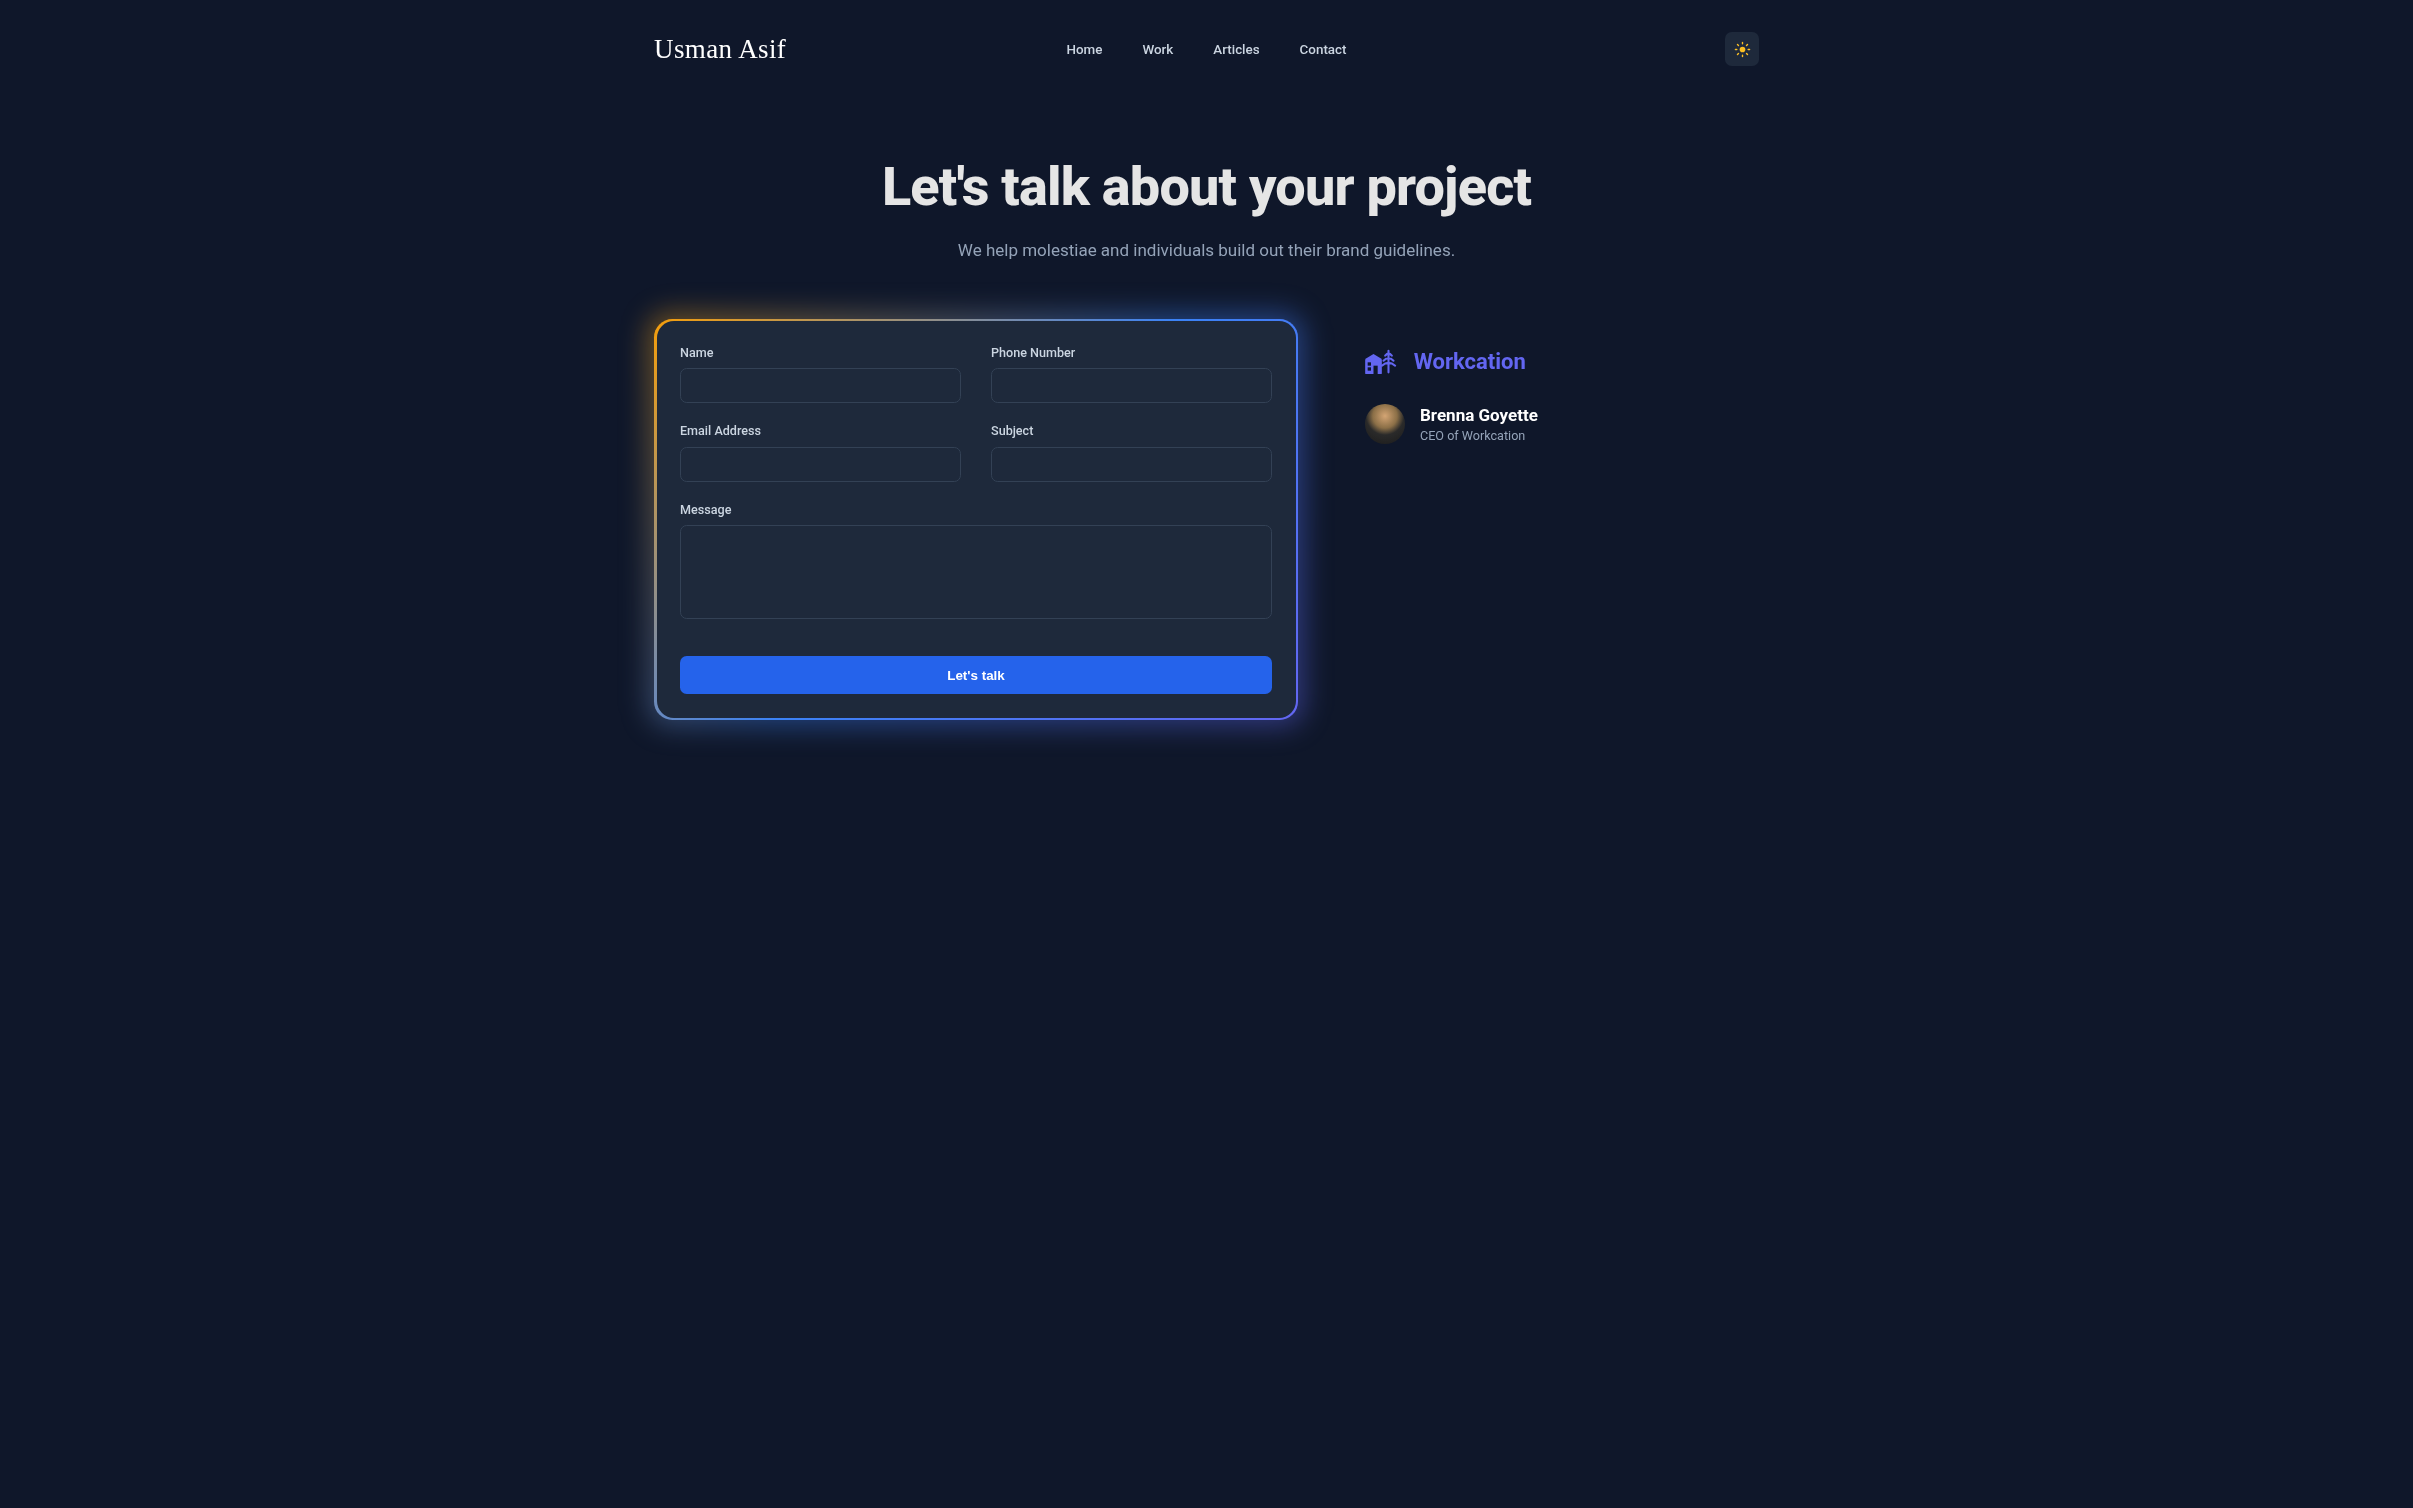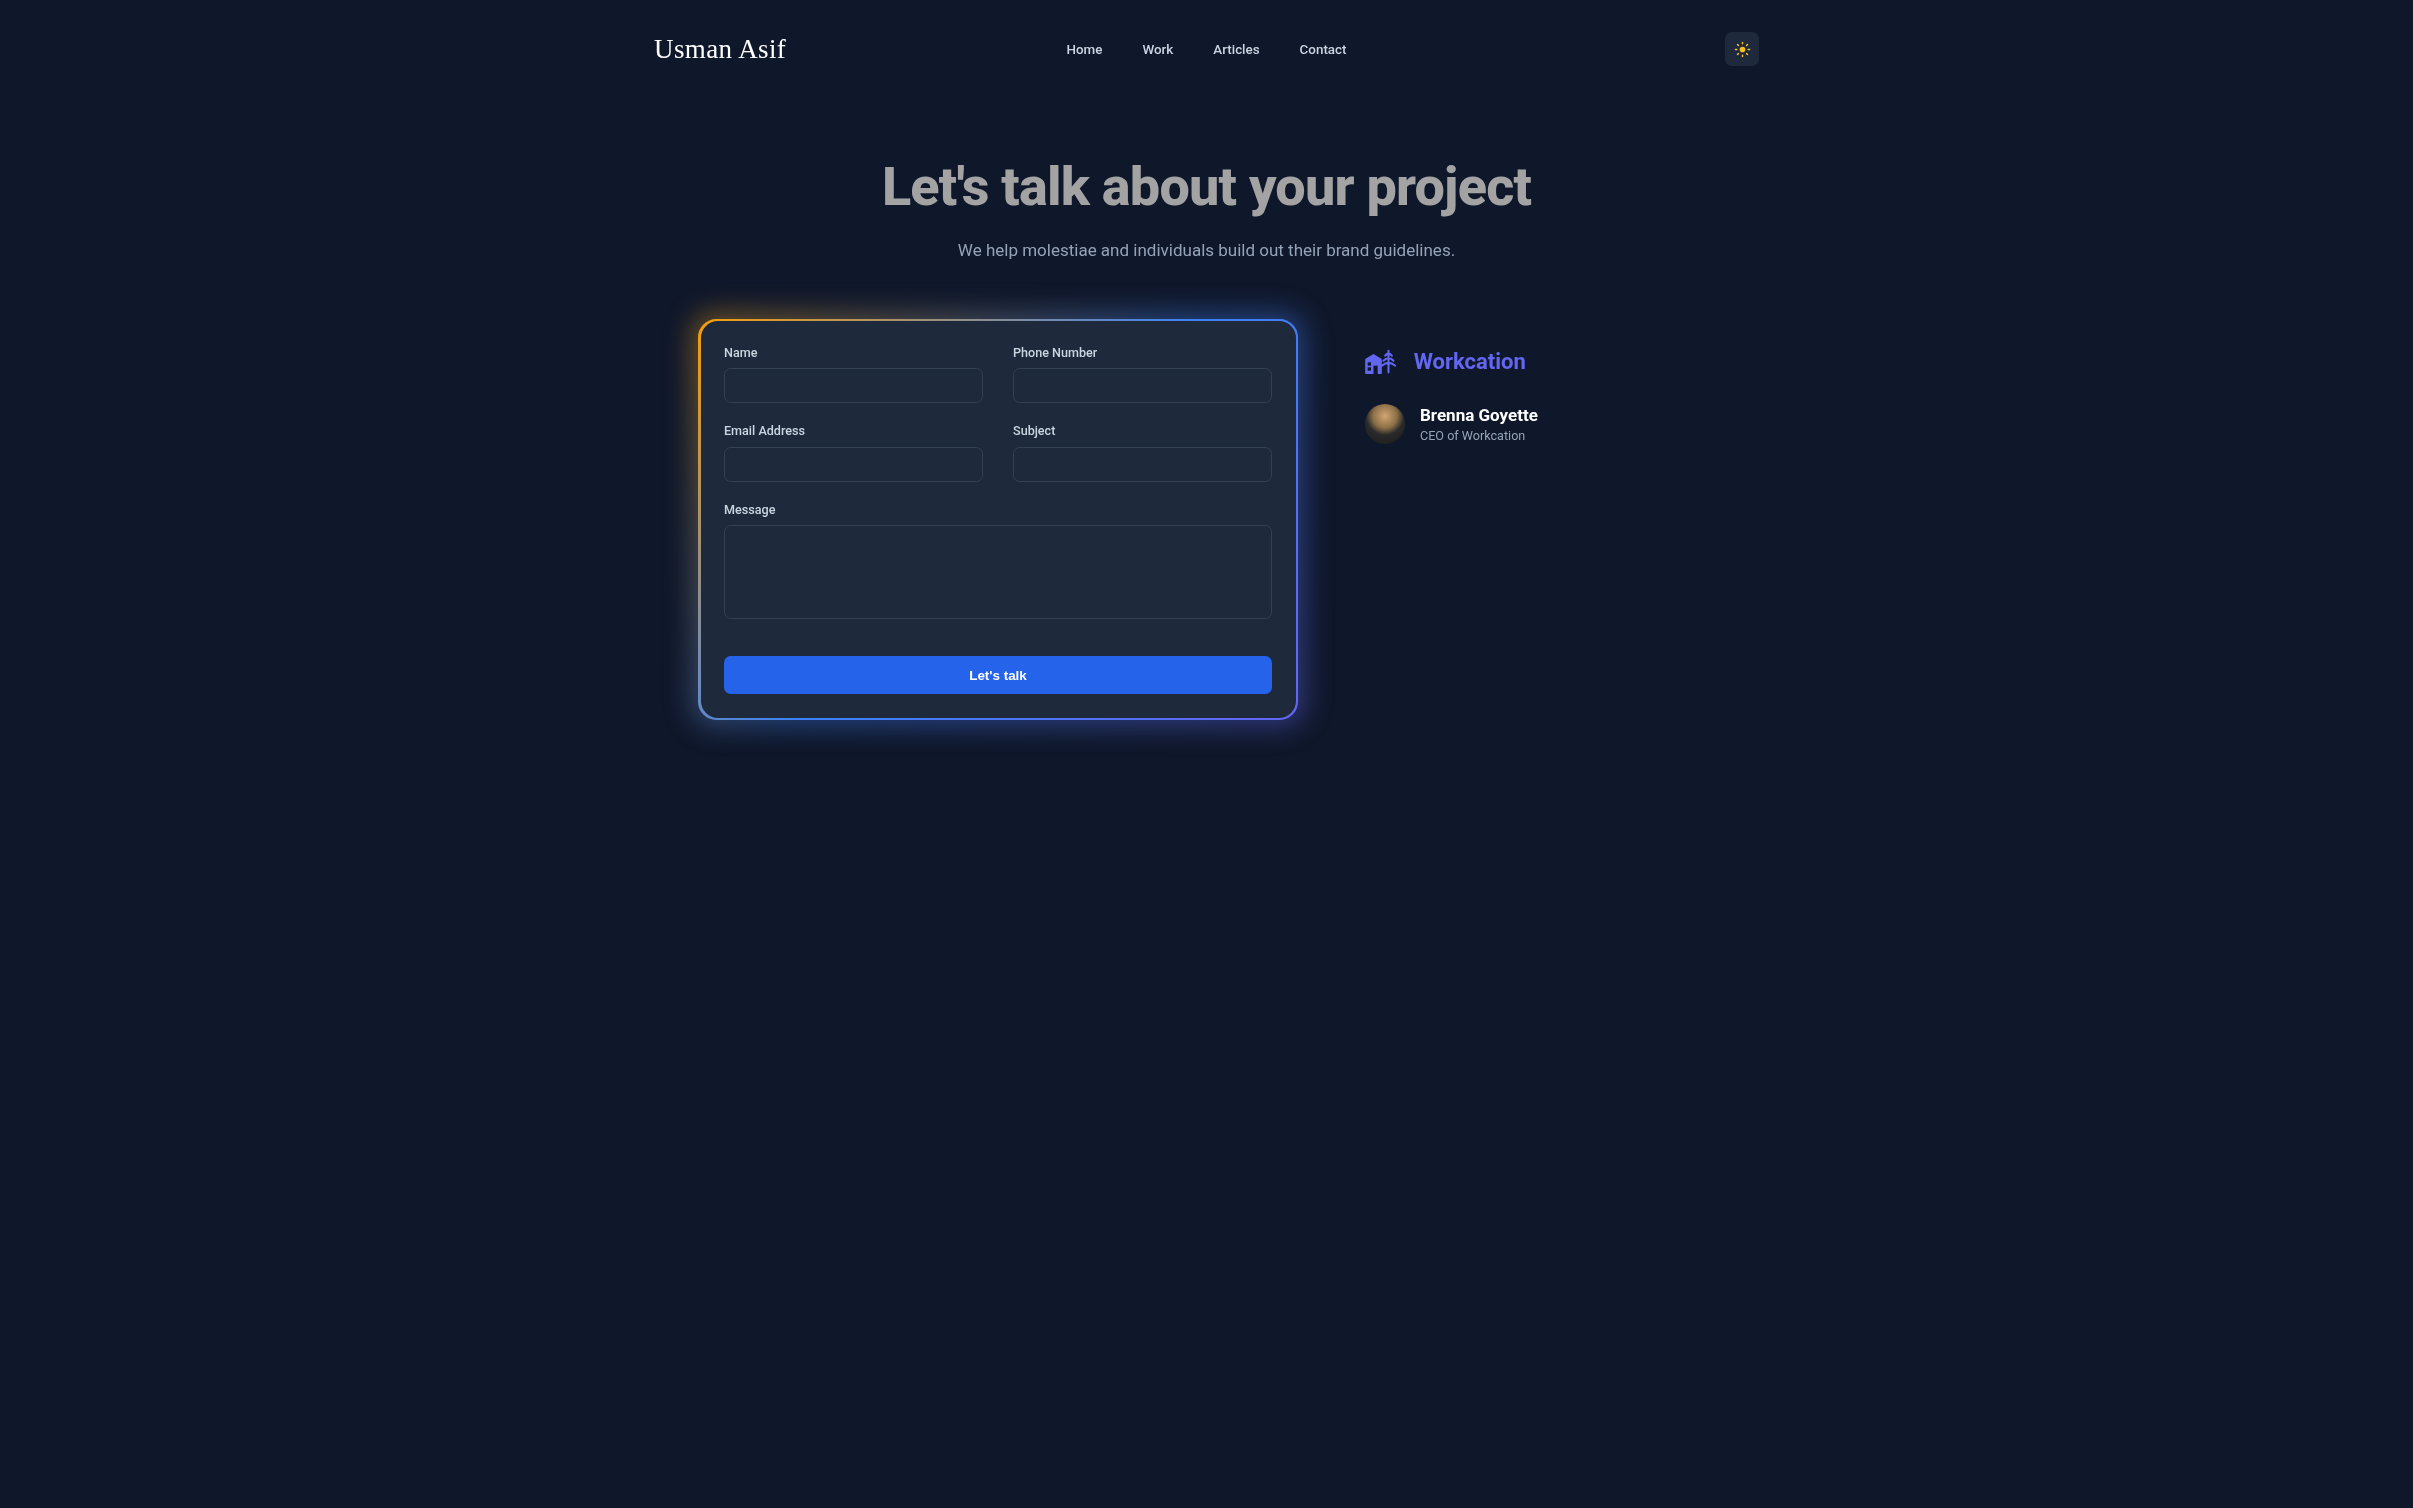"Let's talk about your project" .hero h1 { color: #a3a3a3 -> #e5e5e5 }
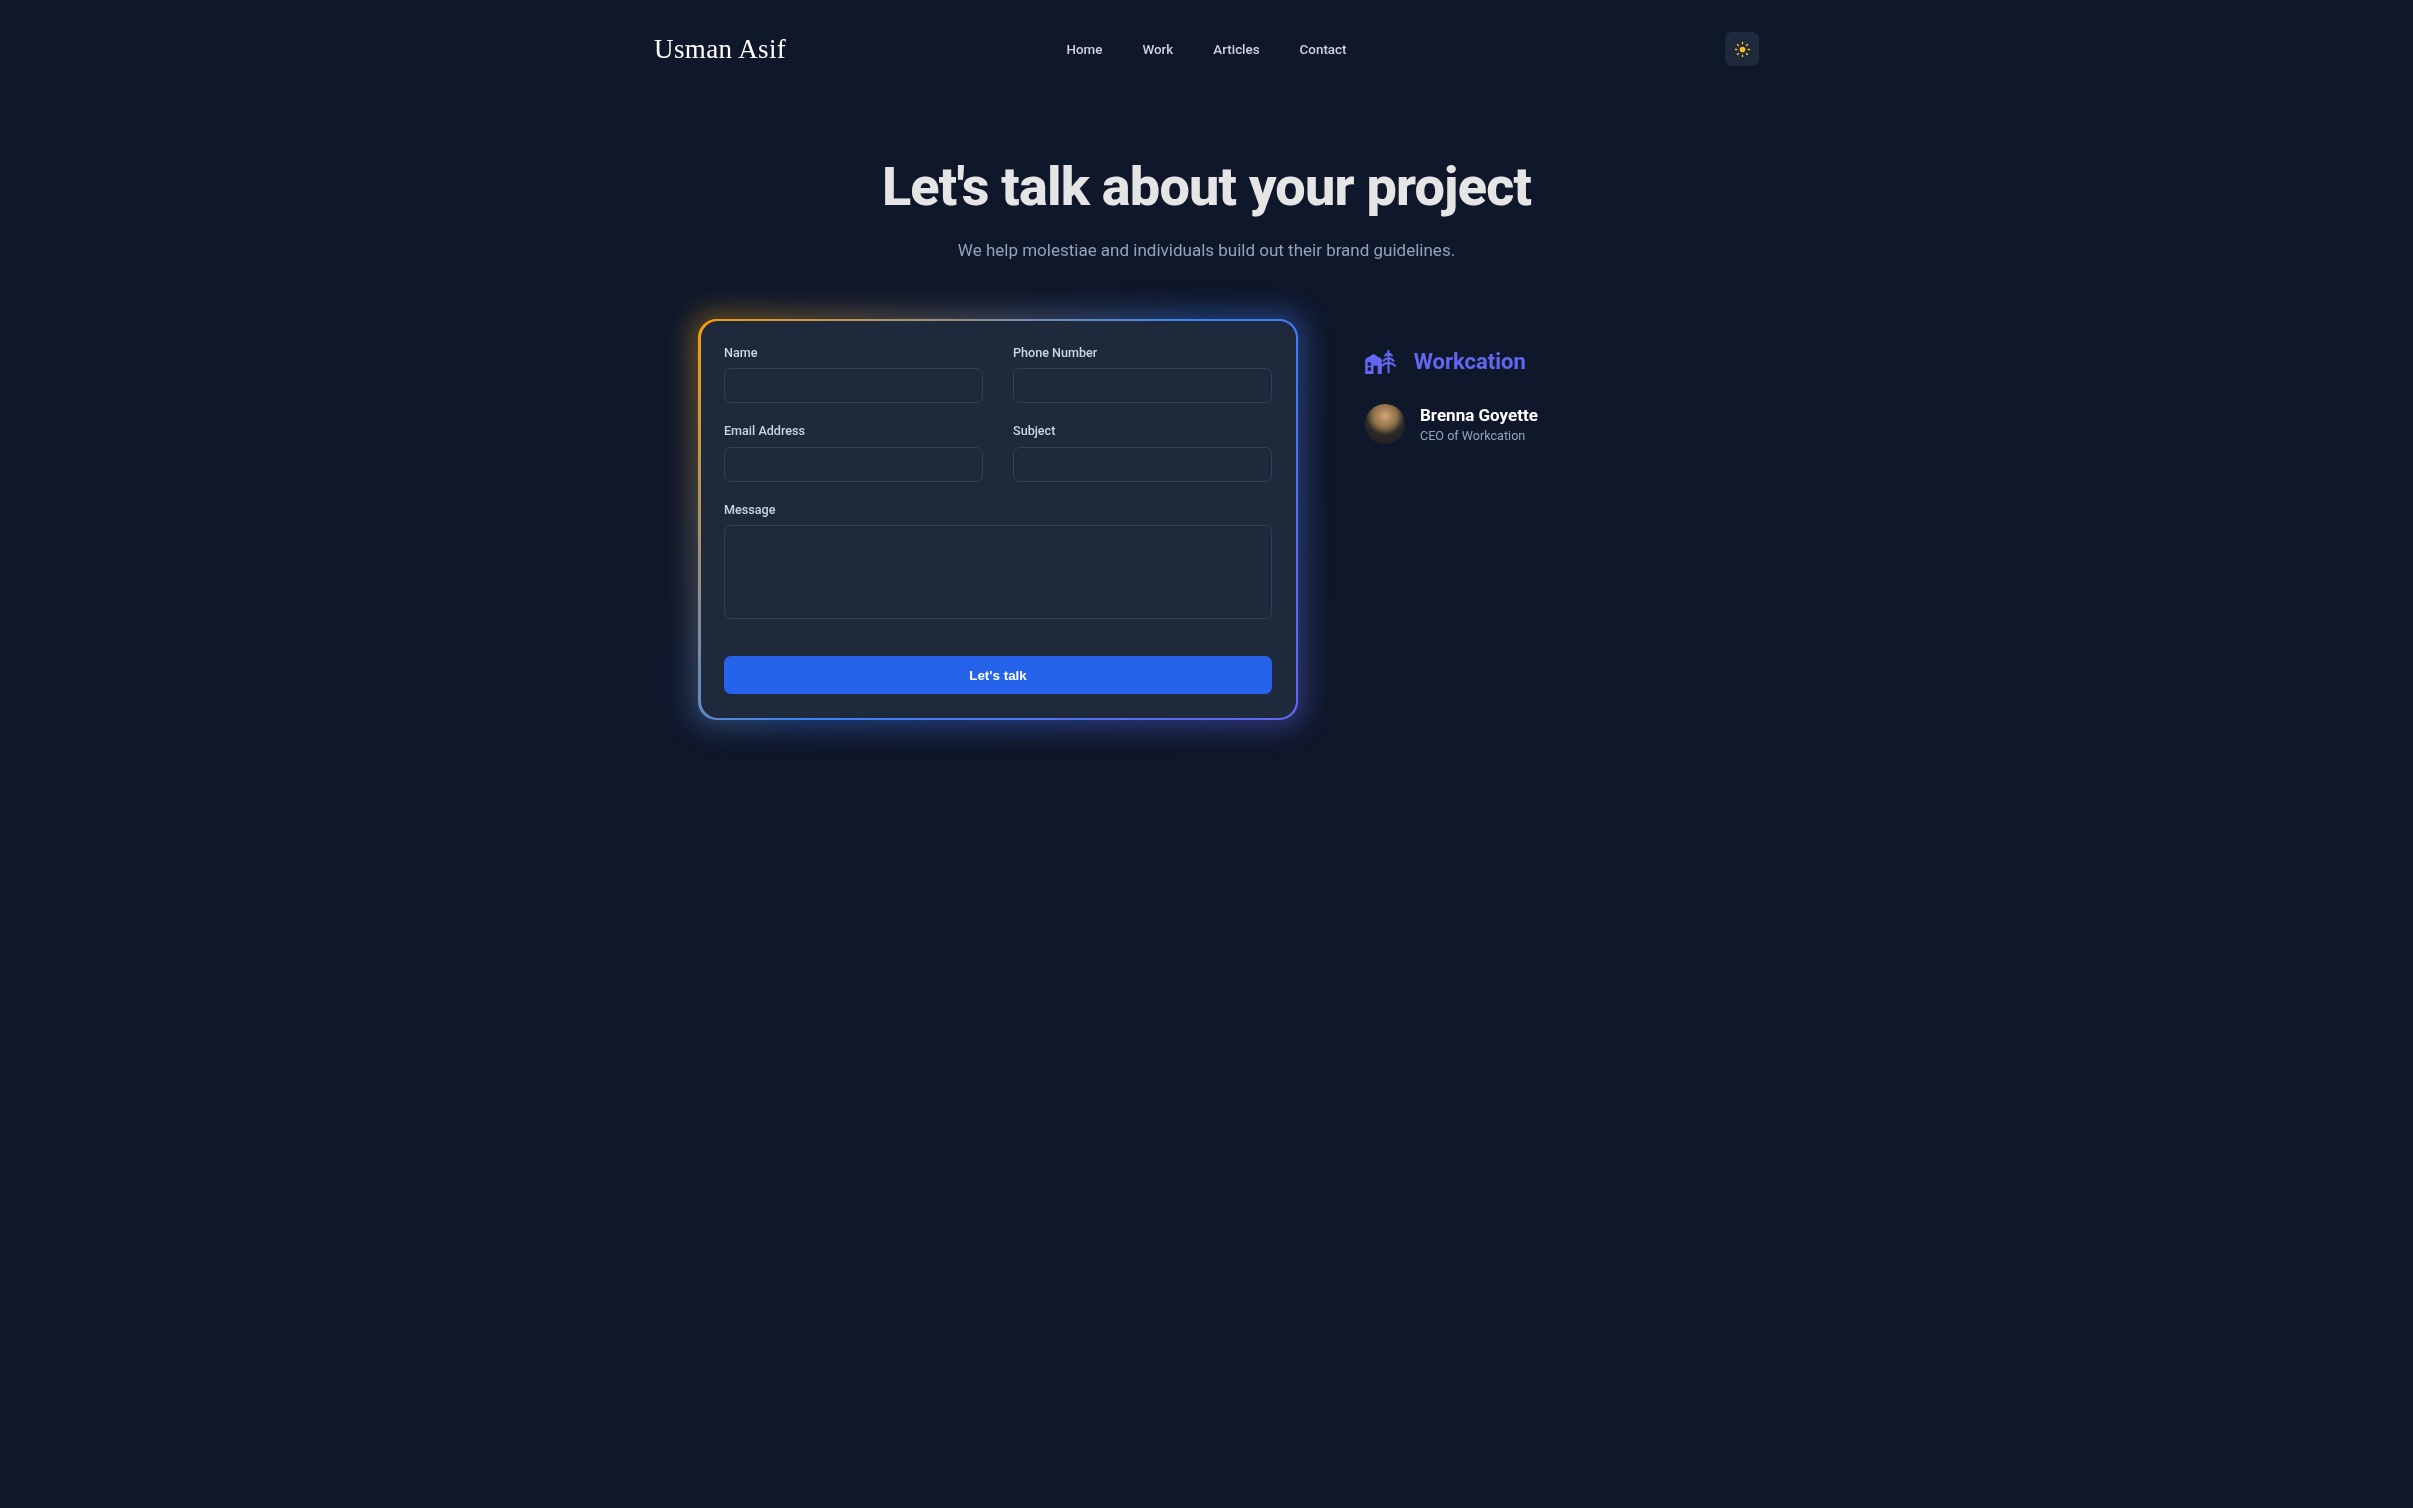"Name" .content { margin-left: 44px -> none }
